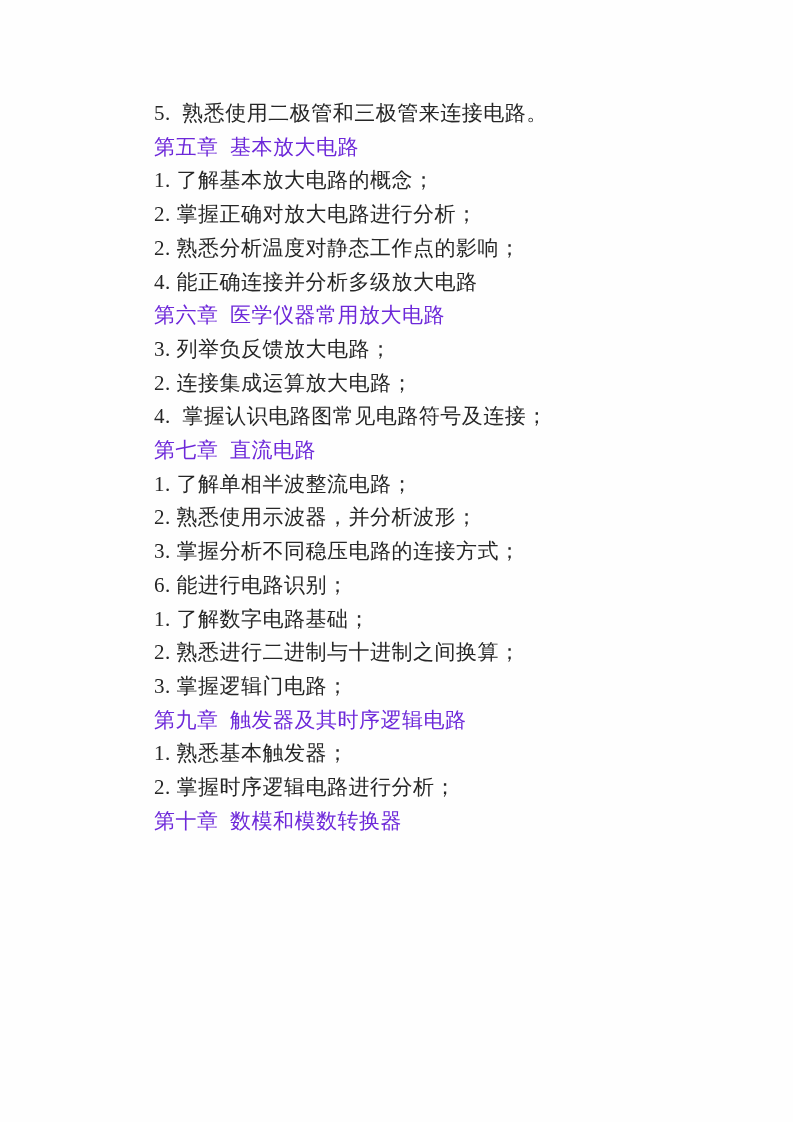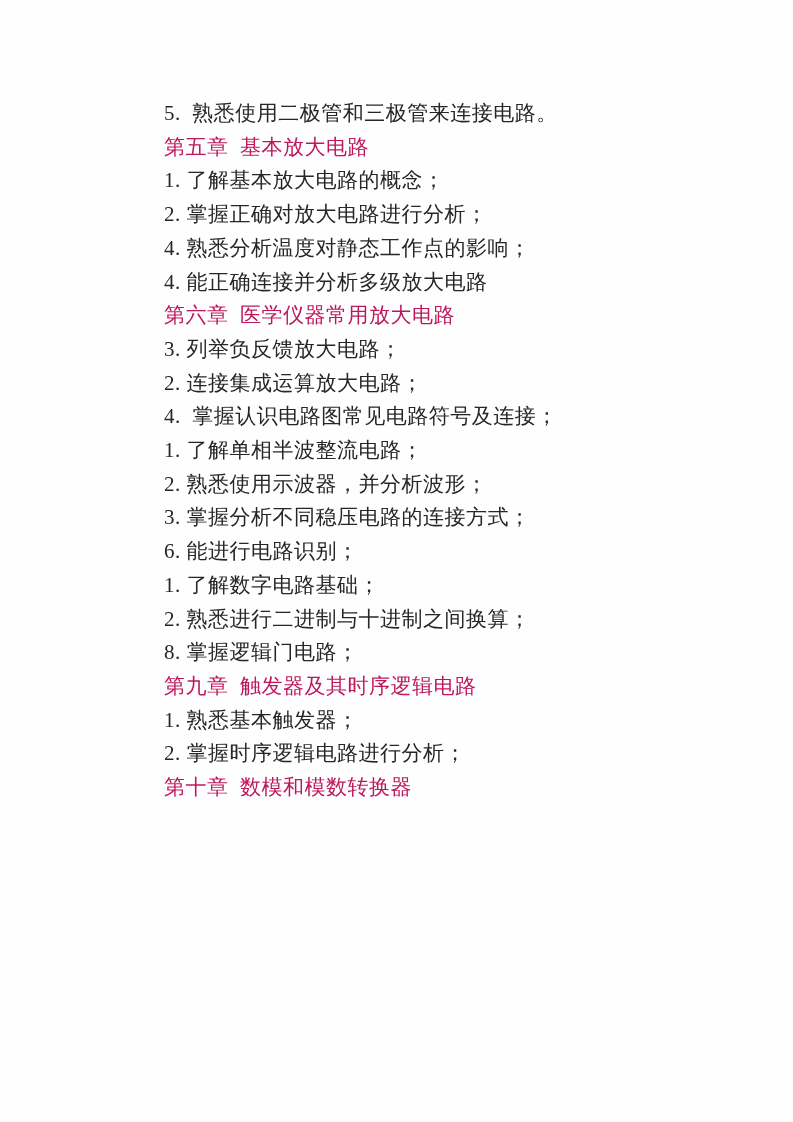"5. 熟悉使用二极管和三极管来连接电路。" .content { left: 164px -> 154px }
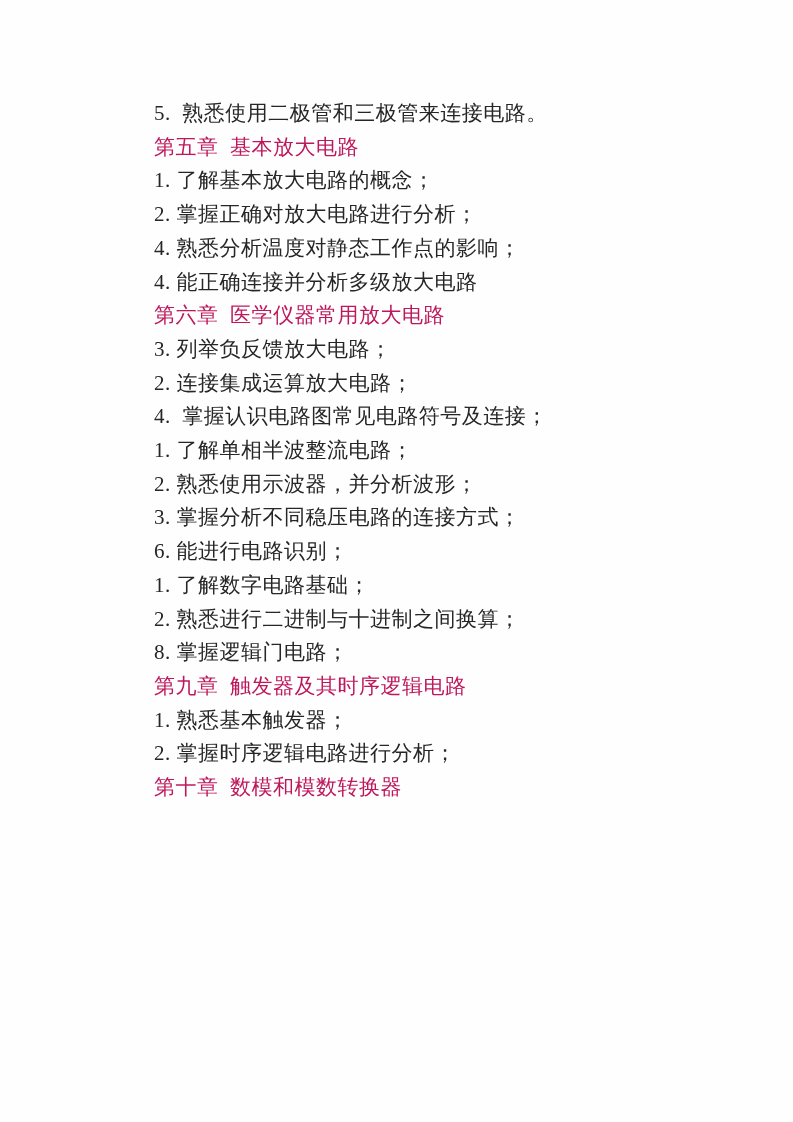"第五章 基本放大电路" .chapter-heading { color: #be185d -> #6d28d9 }
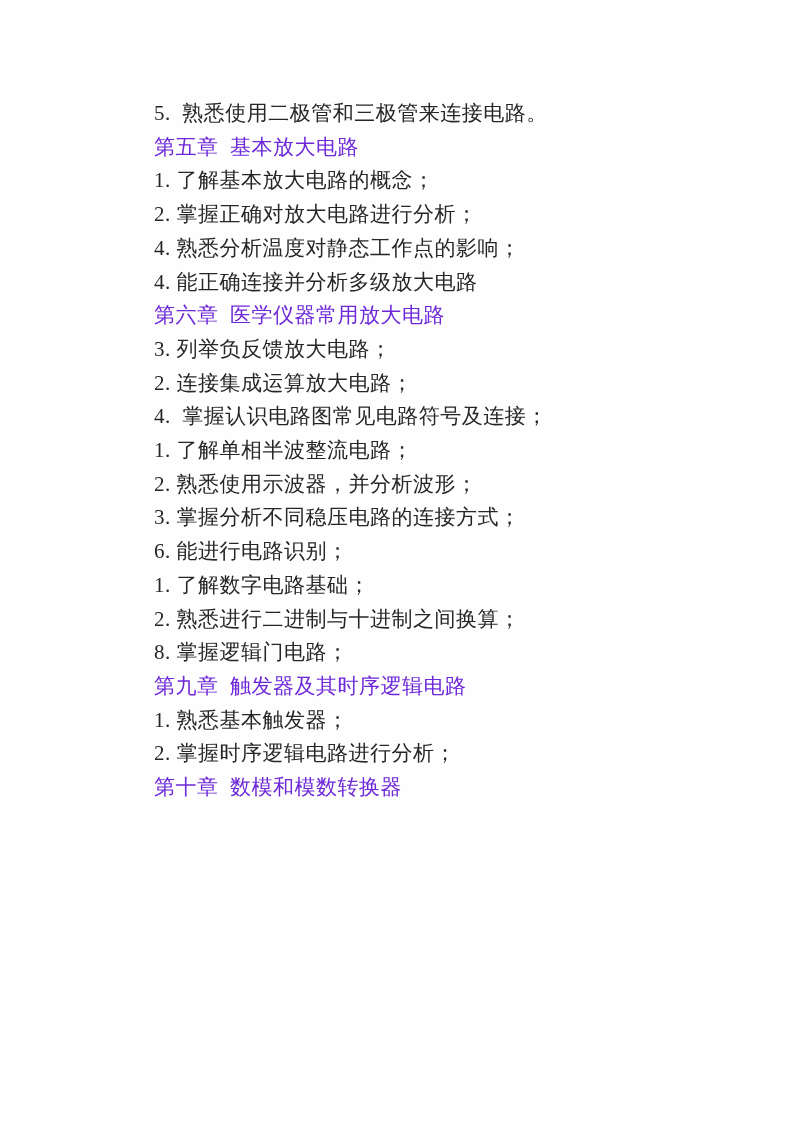"4. 熟悉分析温度对静态工作点的影响；" p.line { text: 4 -> 2 }
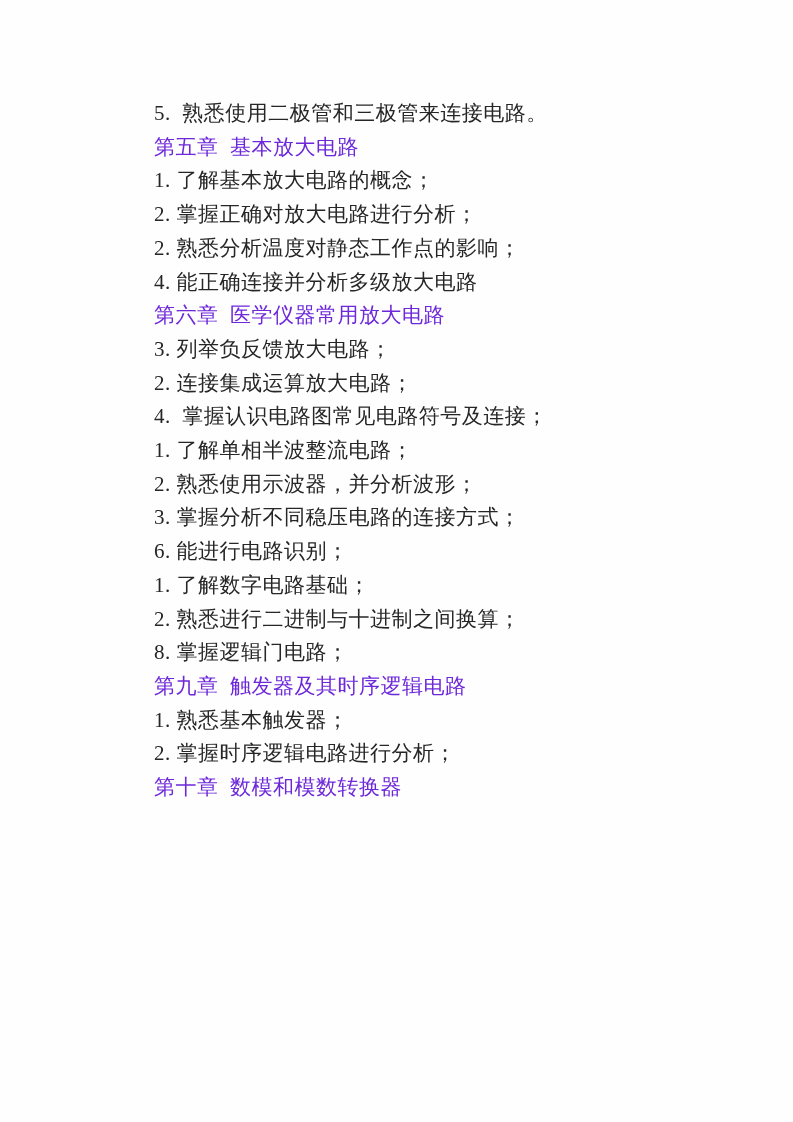"第七章 直流电路" p.line { html: none -> <p>第七章 直流电路</p> }
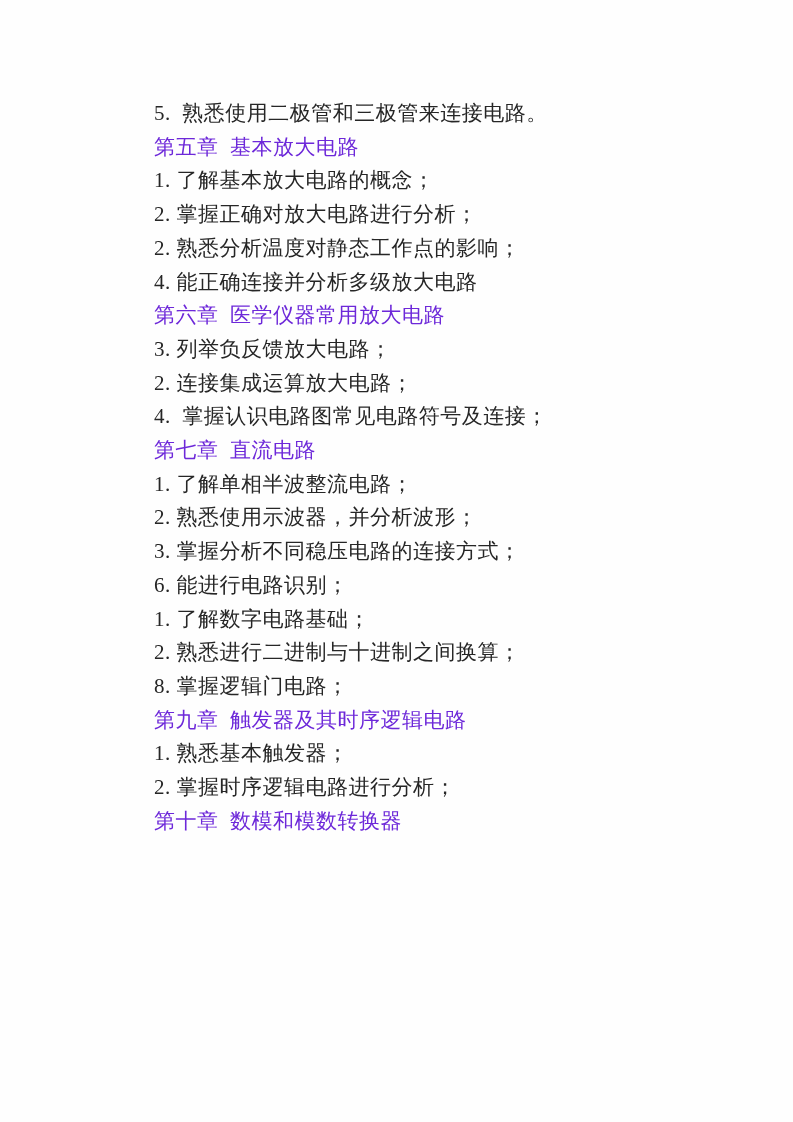"8. 掌握逻辑门电路；" p.line { text: 8 -> 3 }
